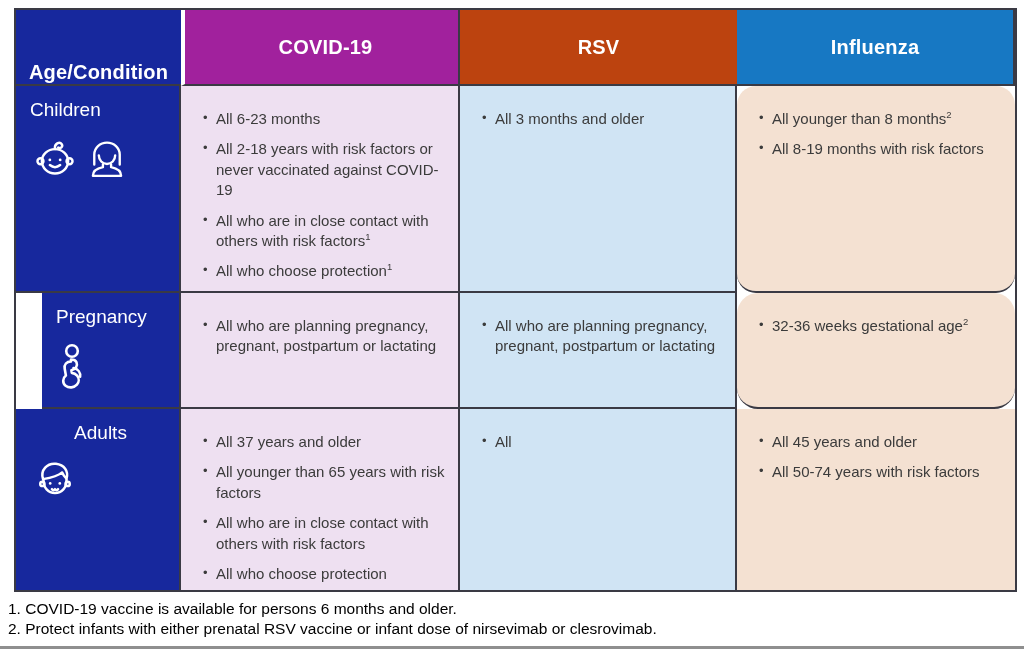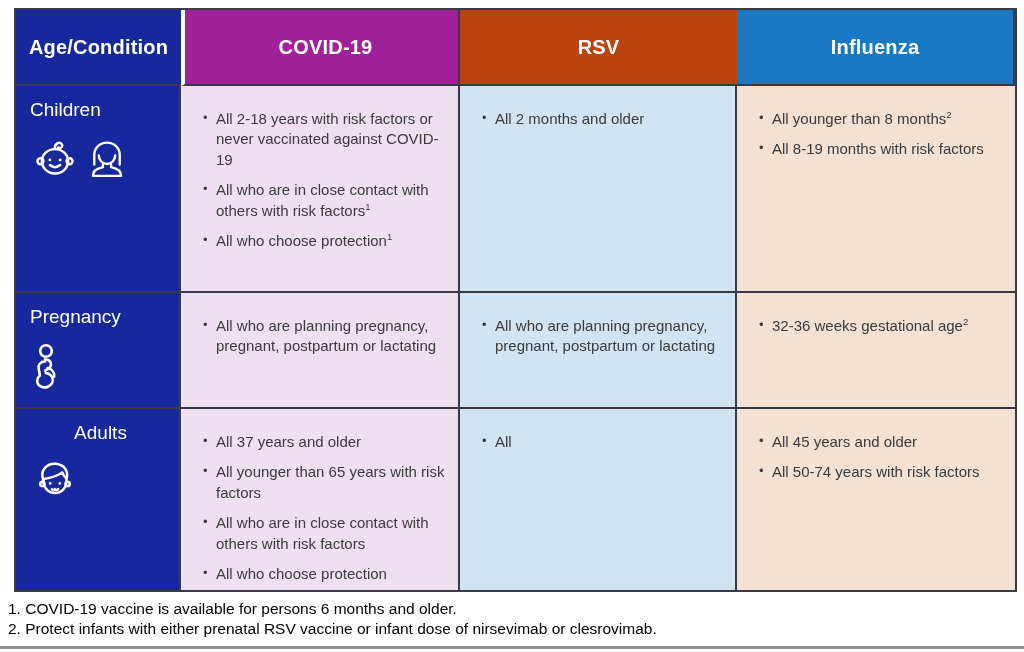"Age/Condition" .hcell.h-age { align-items: none -> flex-end }
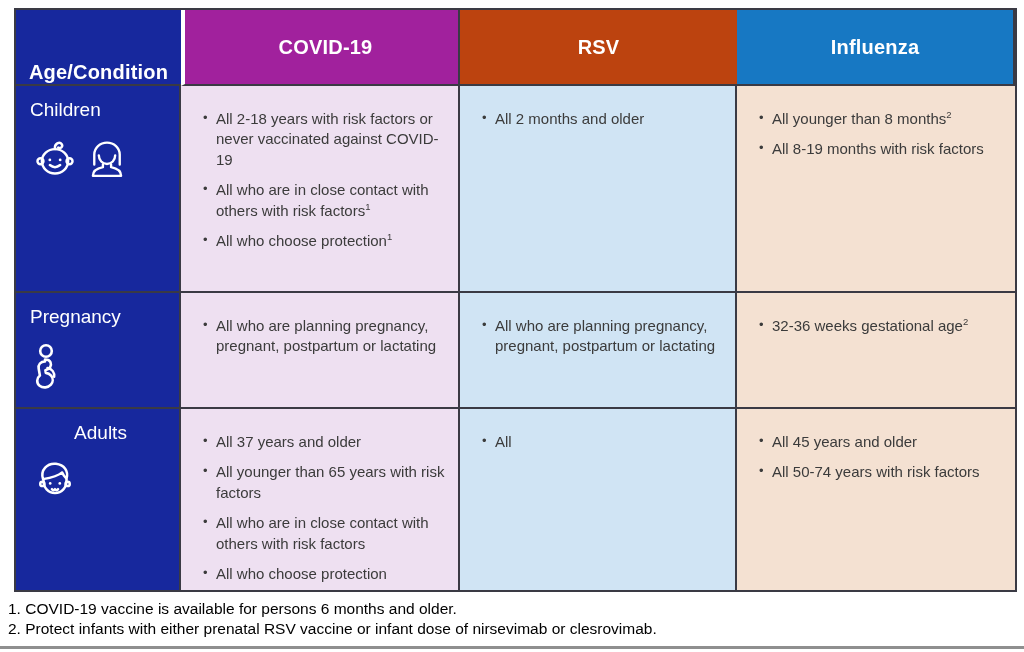"All 6-23 months" li { html: none -> <li><span>All 6-23 months</span></li> }
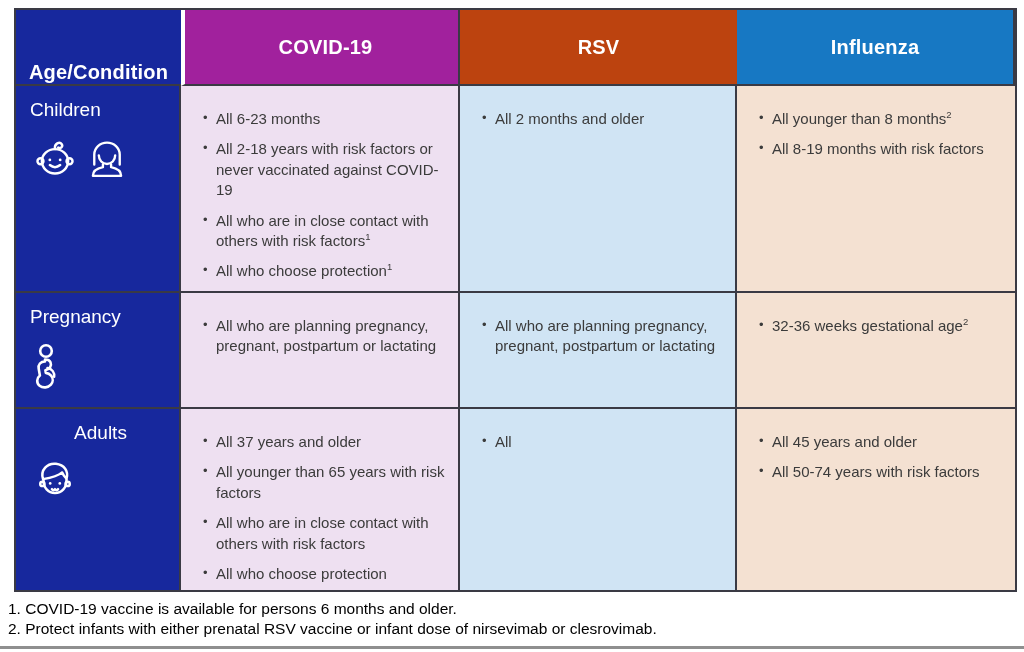"All 2 months and older" span { text: 2 -> 3 }
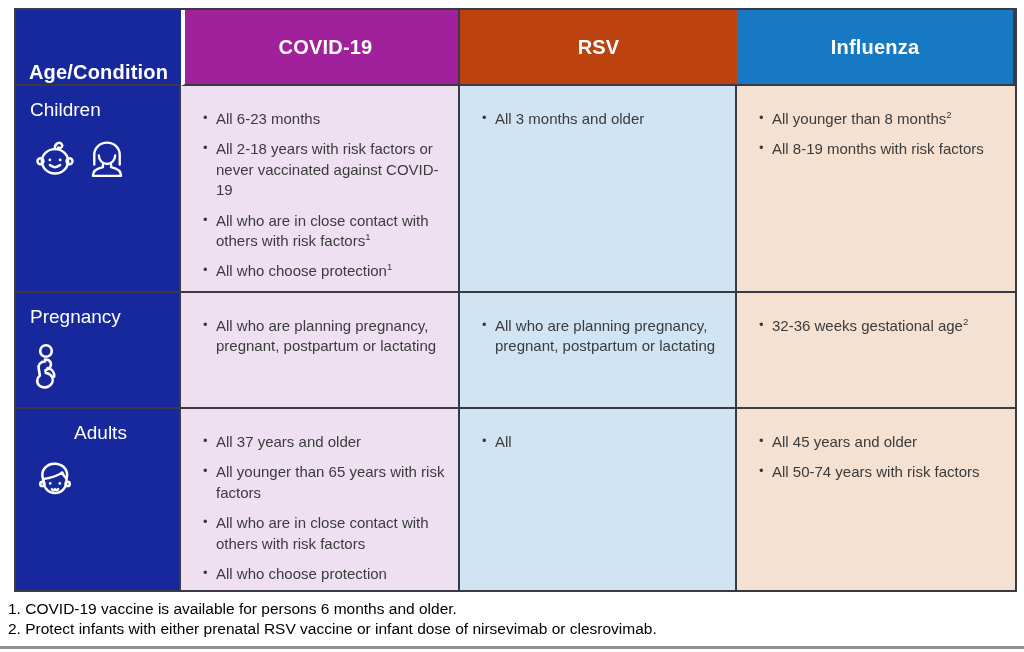"All younger than 8 months2" div.cell { border-radius: none -> 19px }
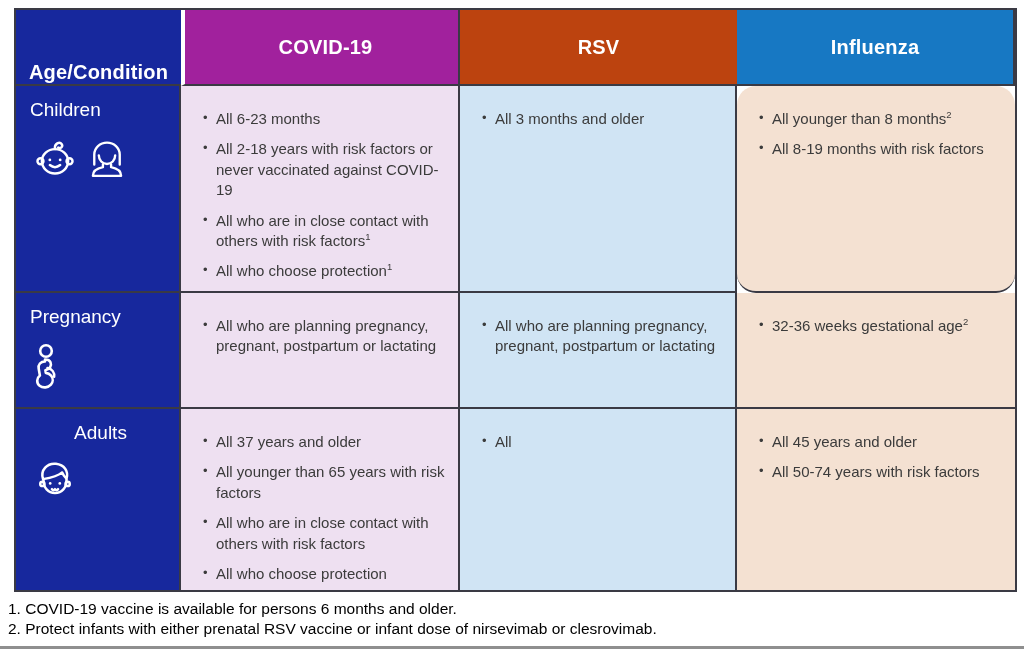"Pregnancy" div.cell { margin-left: none -> 26px }
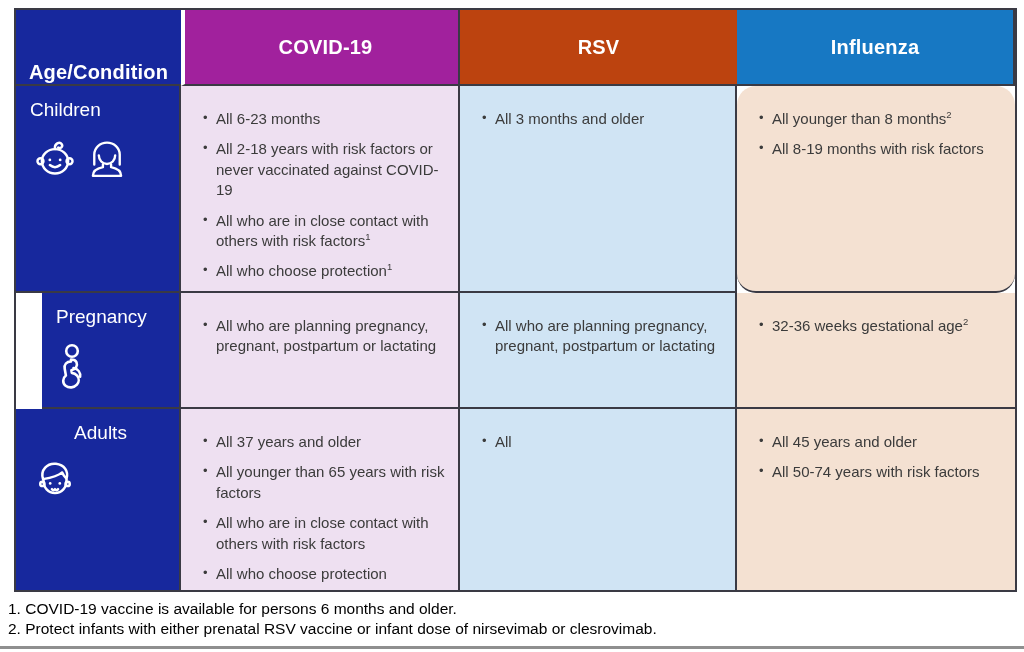"32-36 weeks gestational age2" div.cell { border-radius: none -> 21px }
